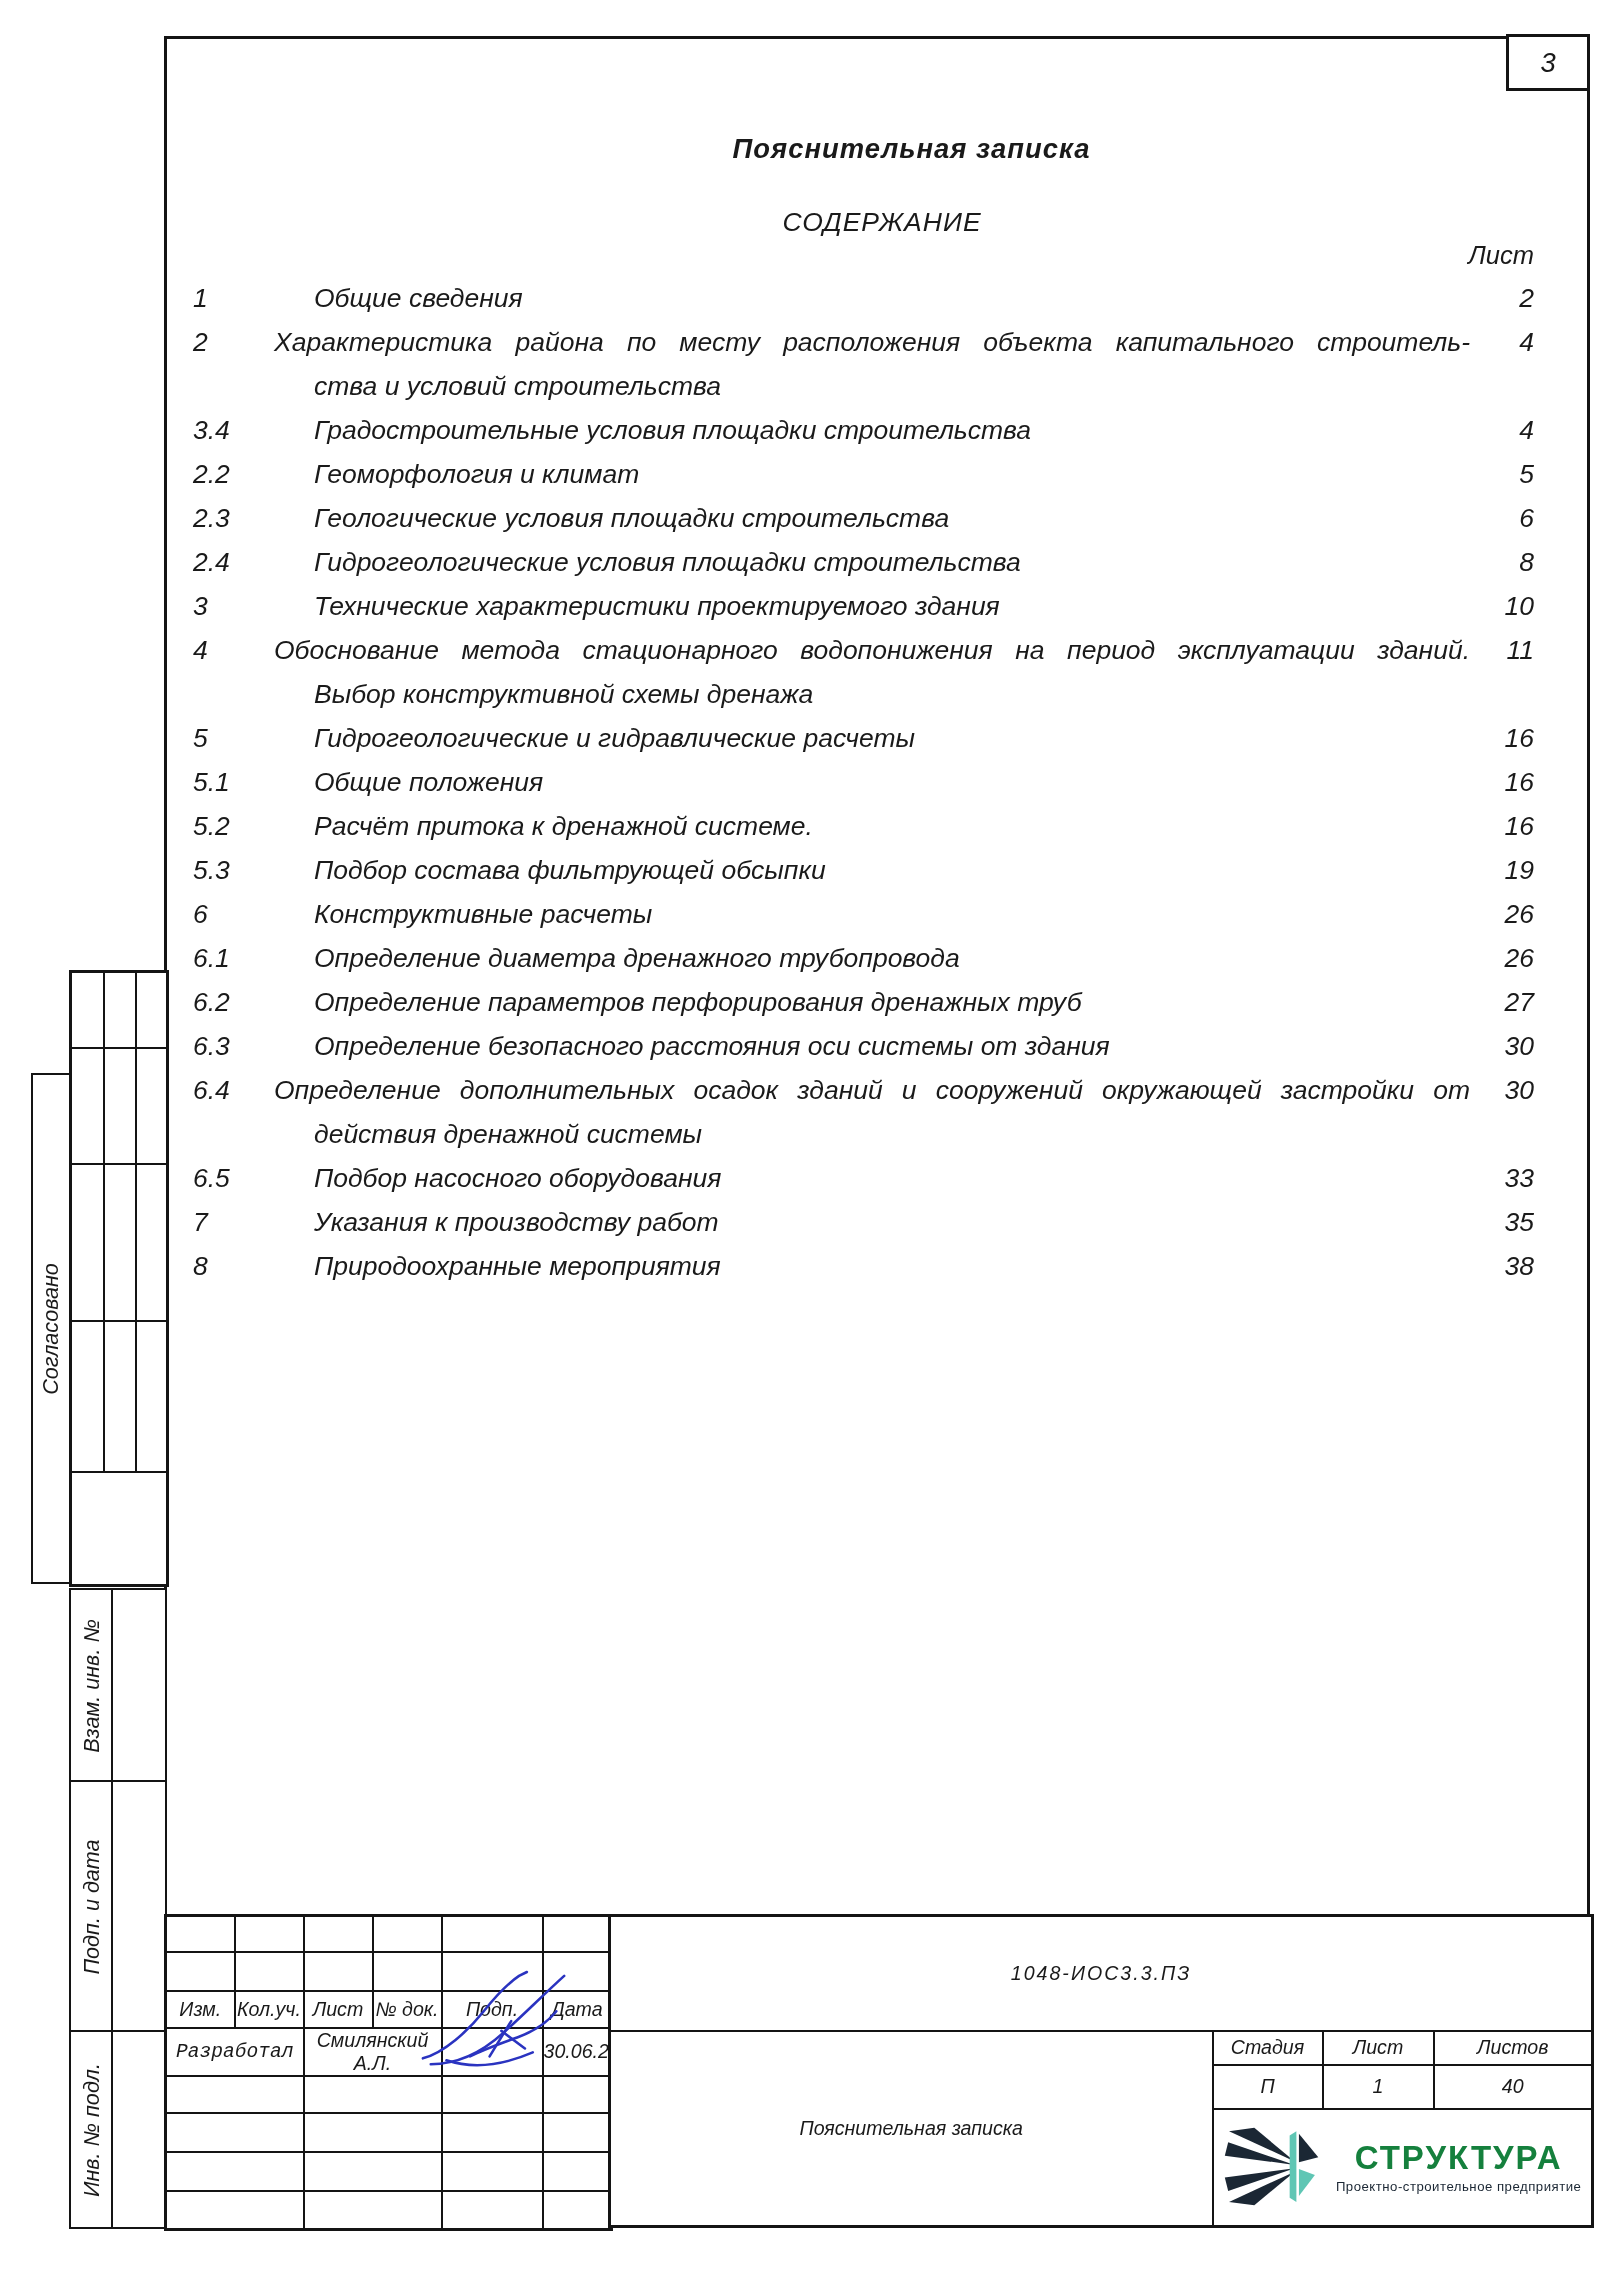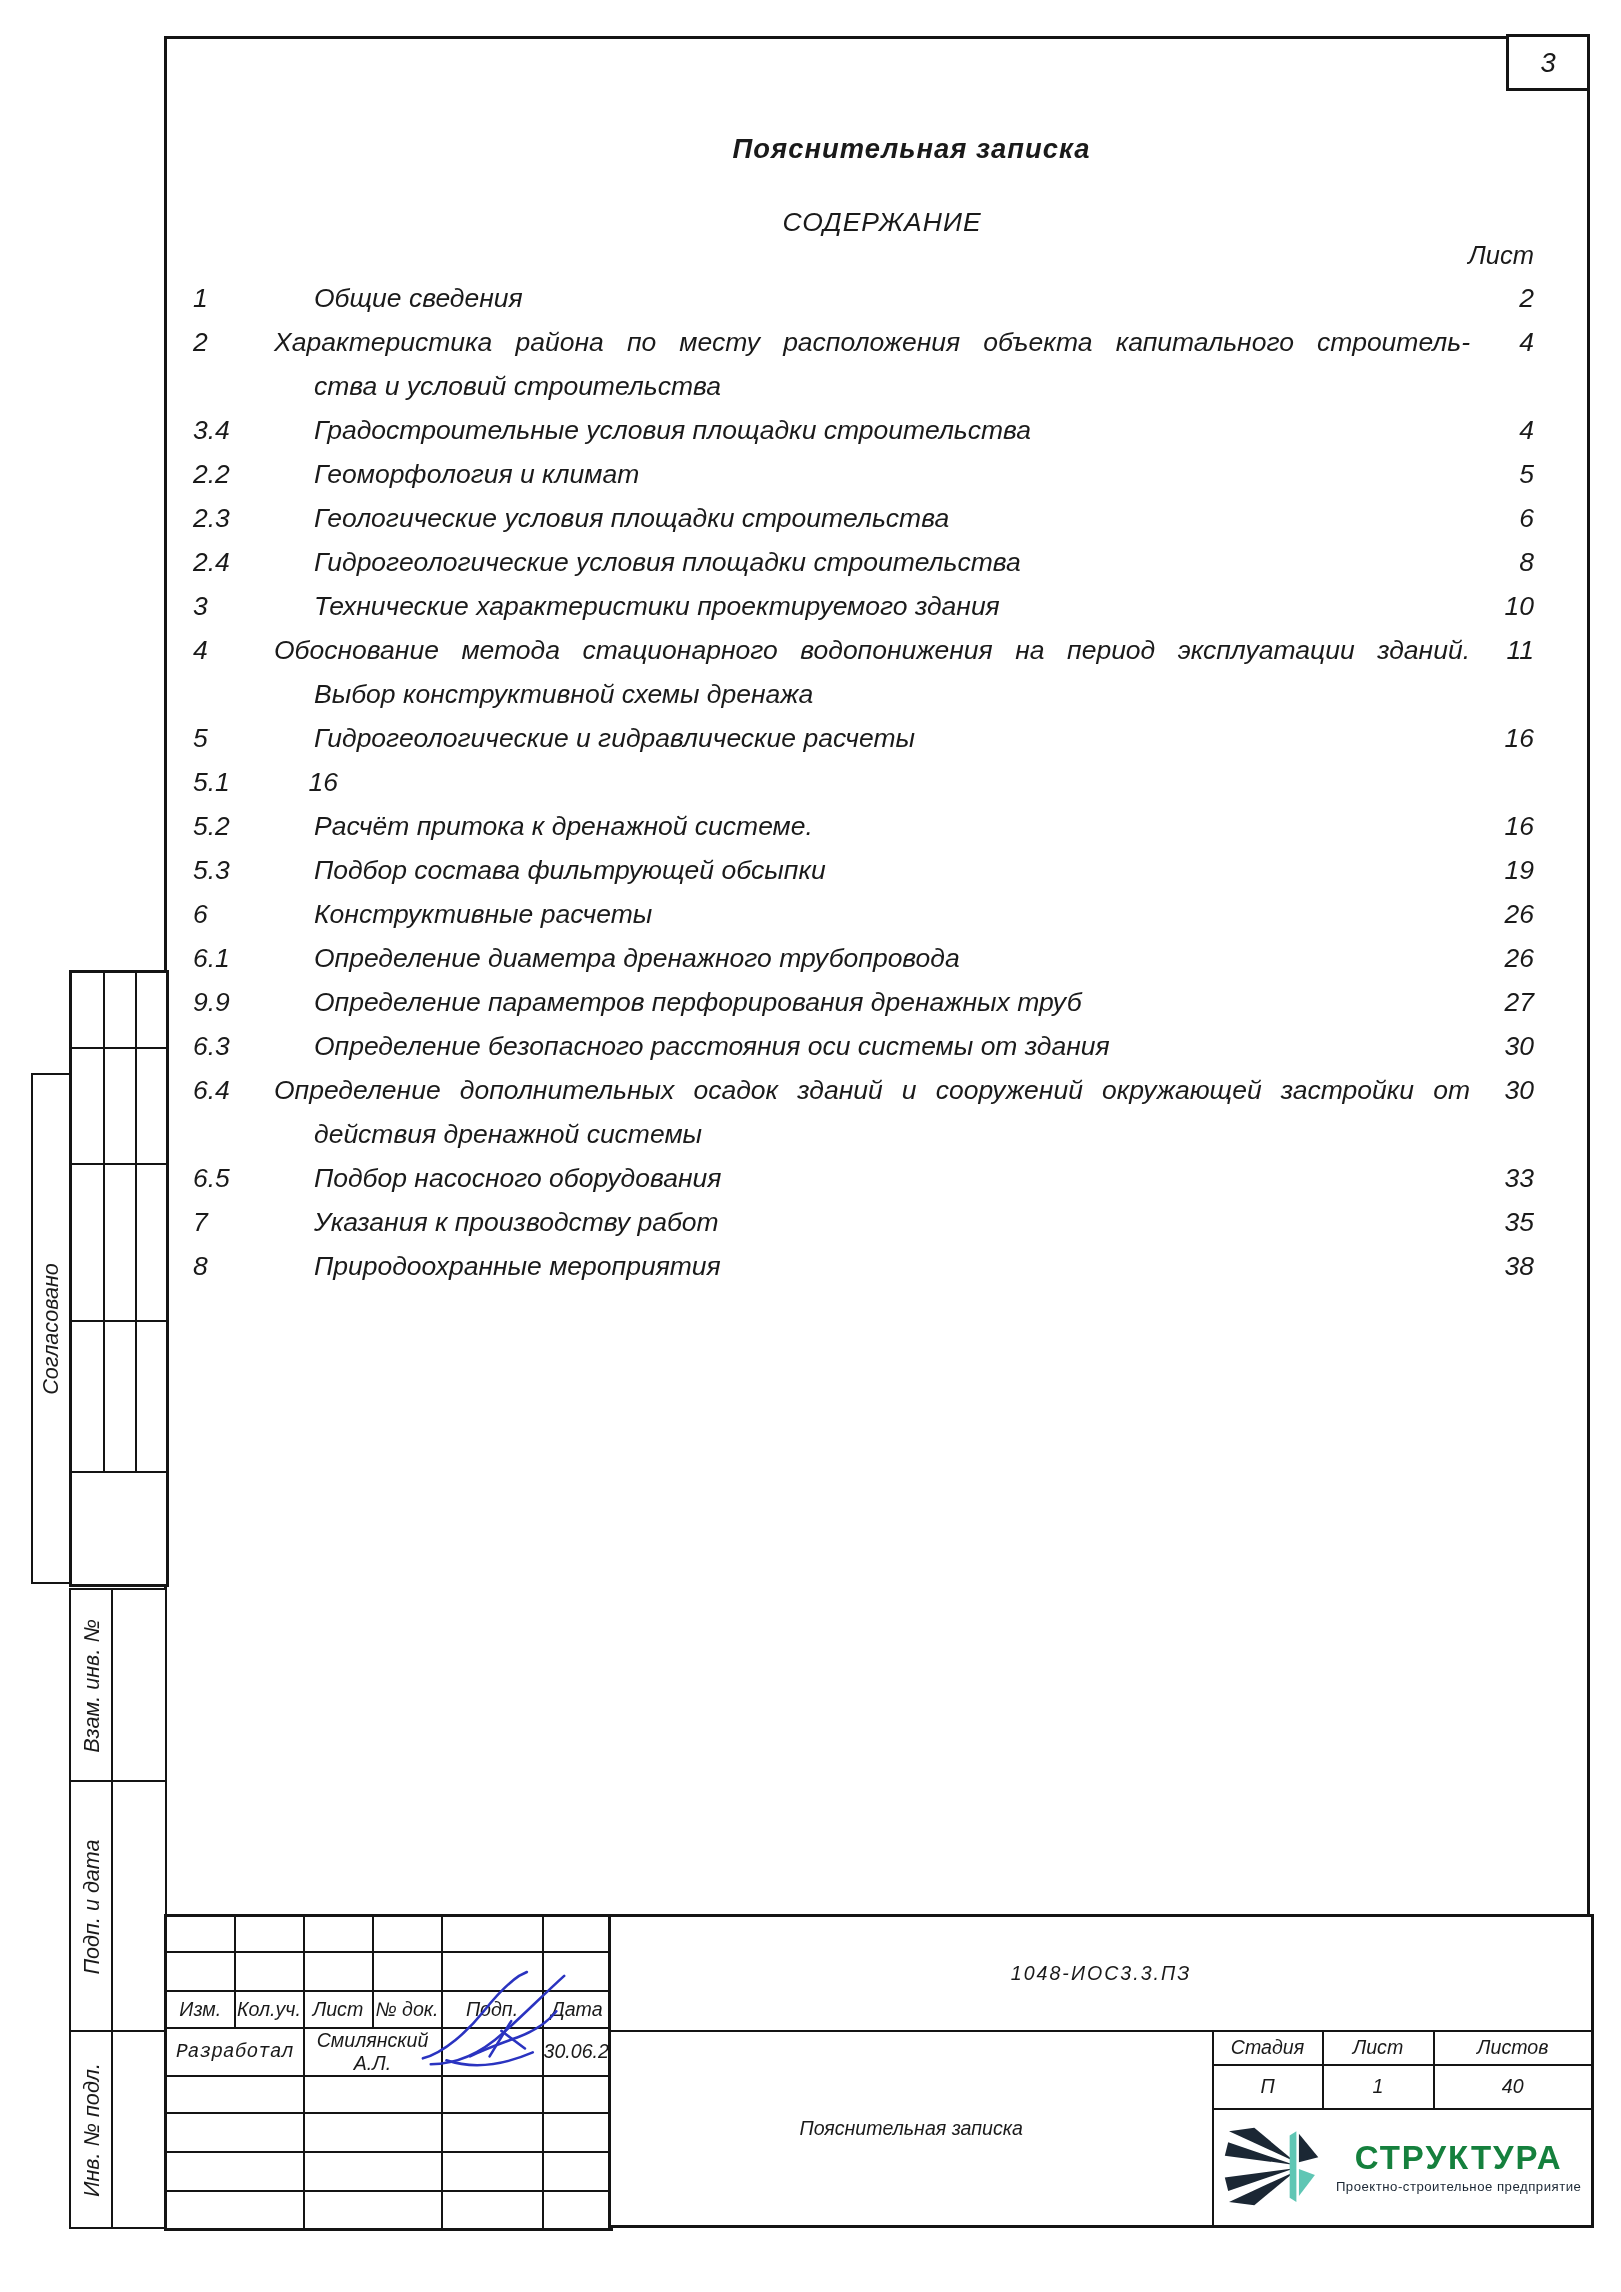"Общие положения" div.toc-lines { html: none -> <div> <div>Общие положения</div> </div> }
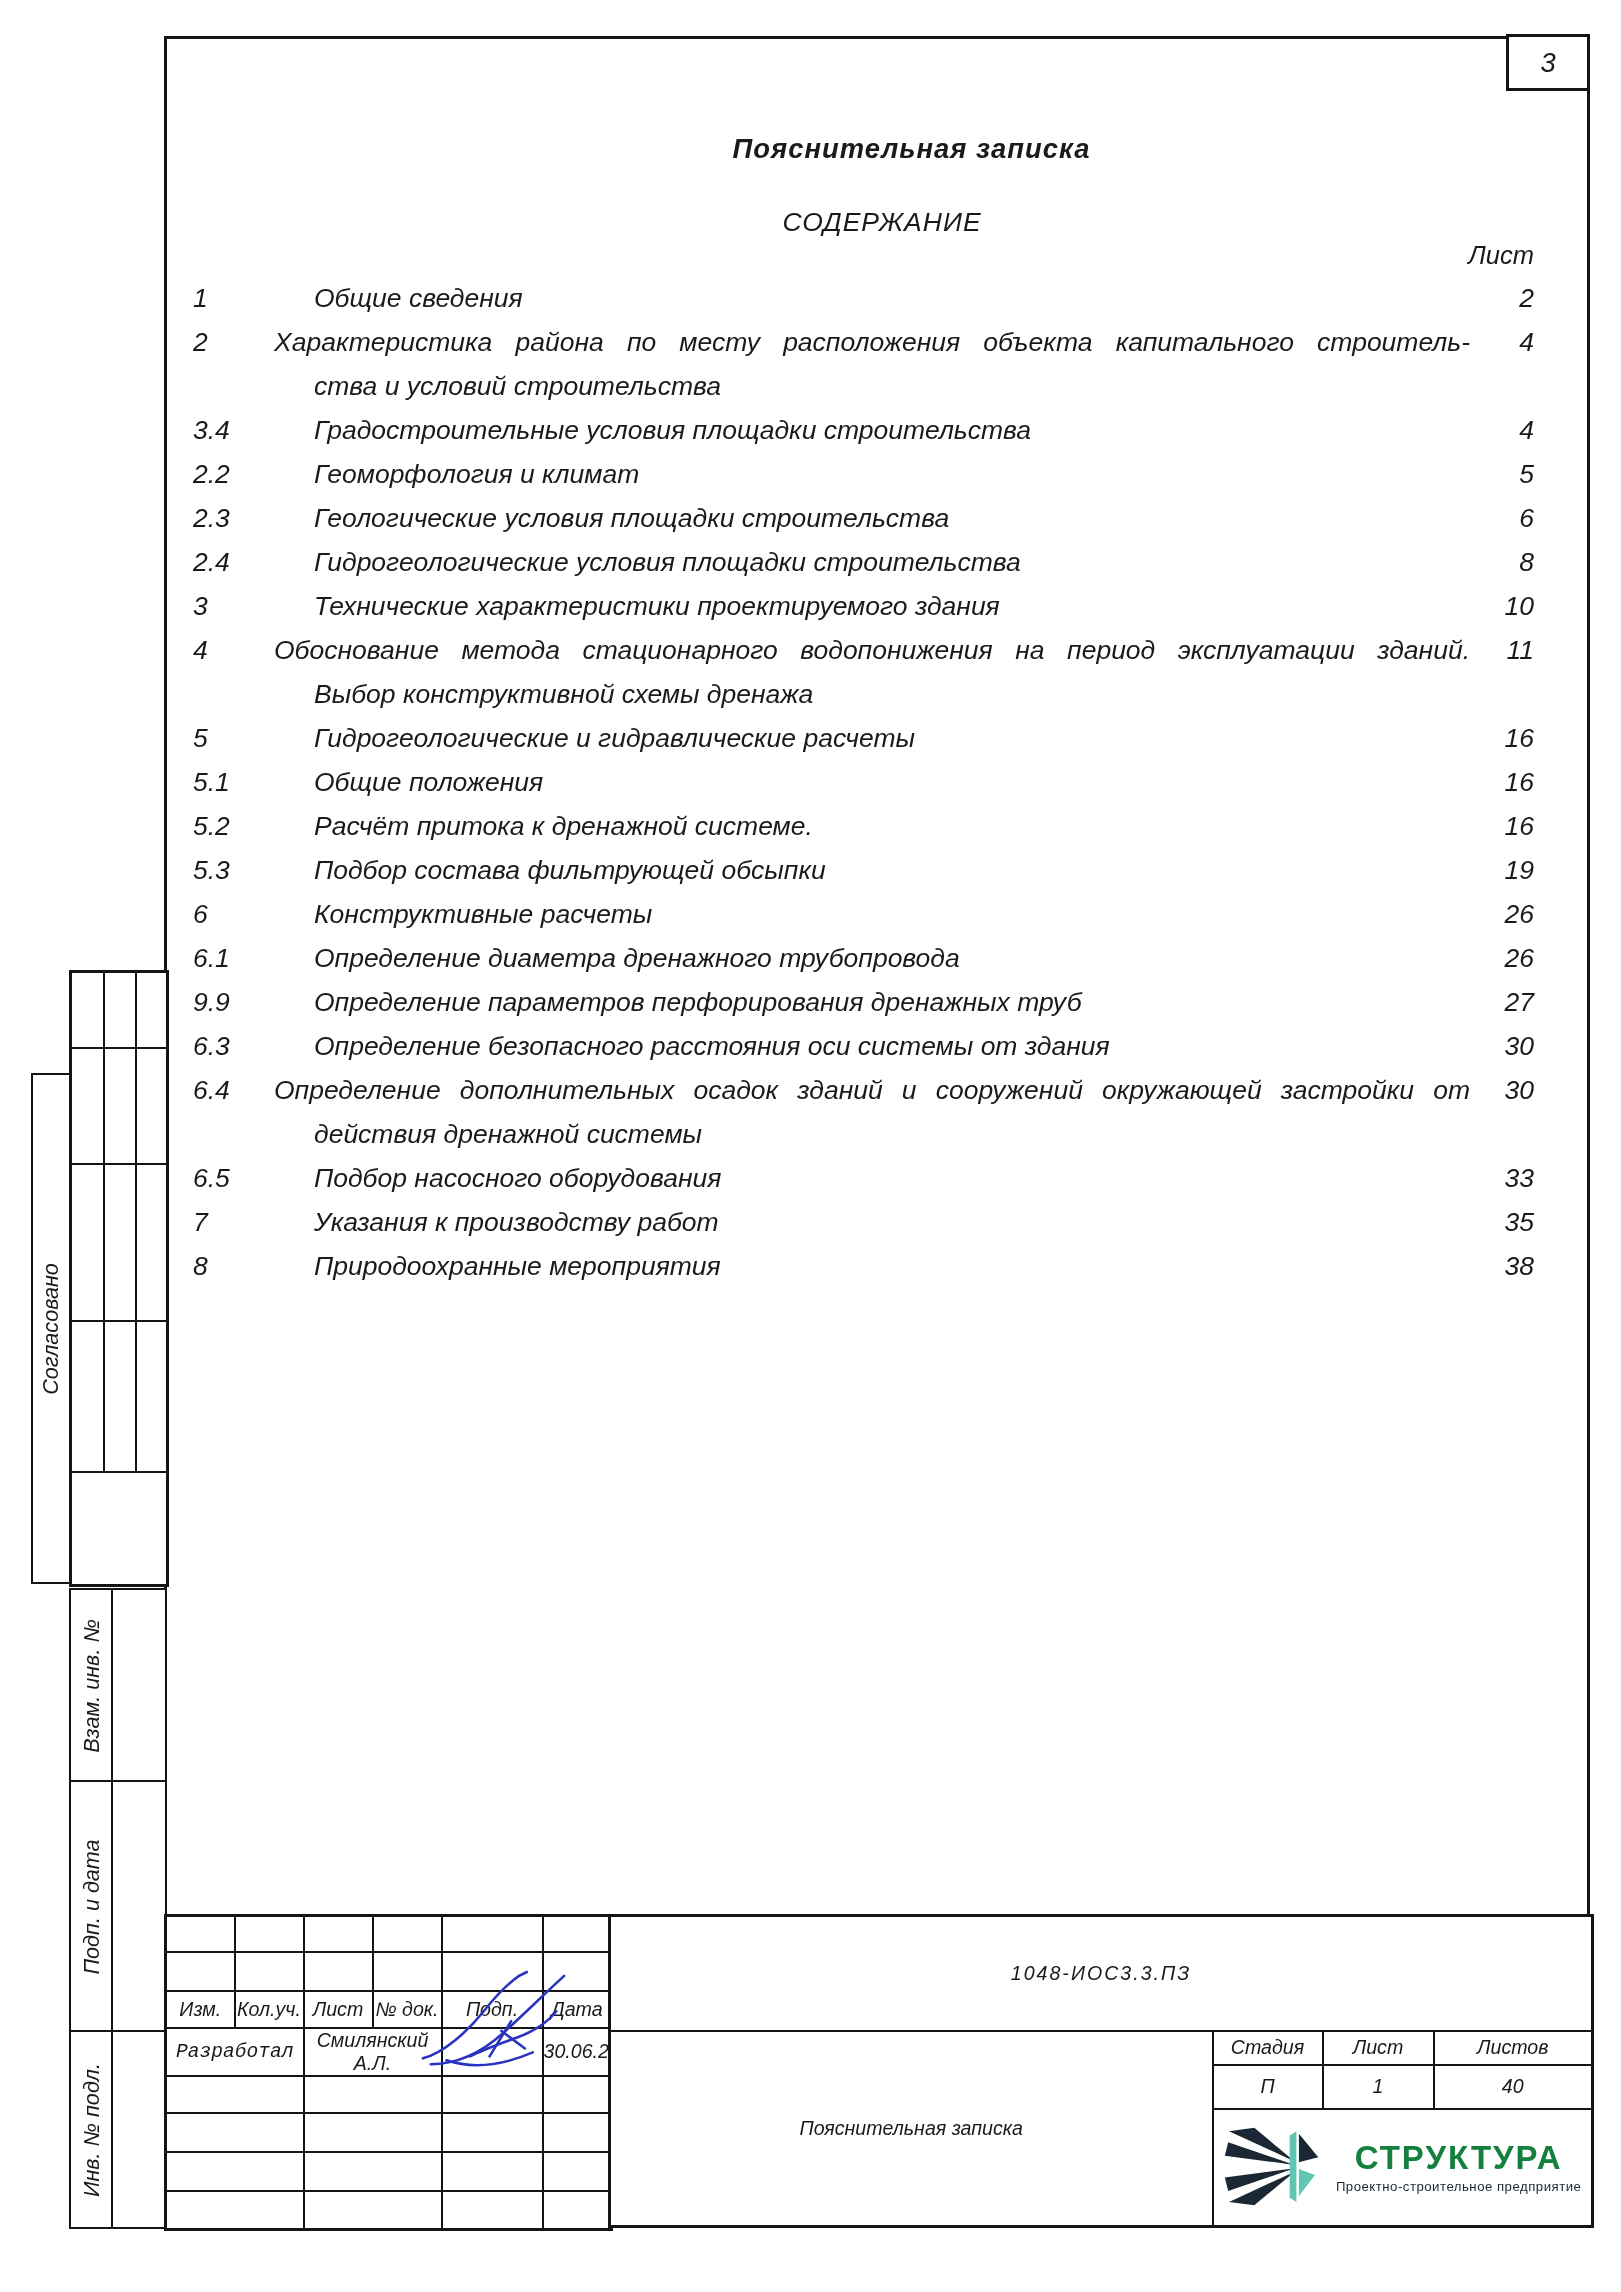"9.9" div.toc-num { text: 9.9 -> 6.2 }
